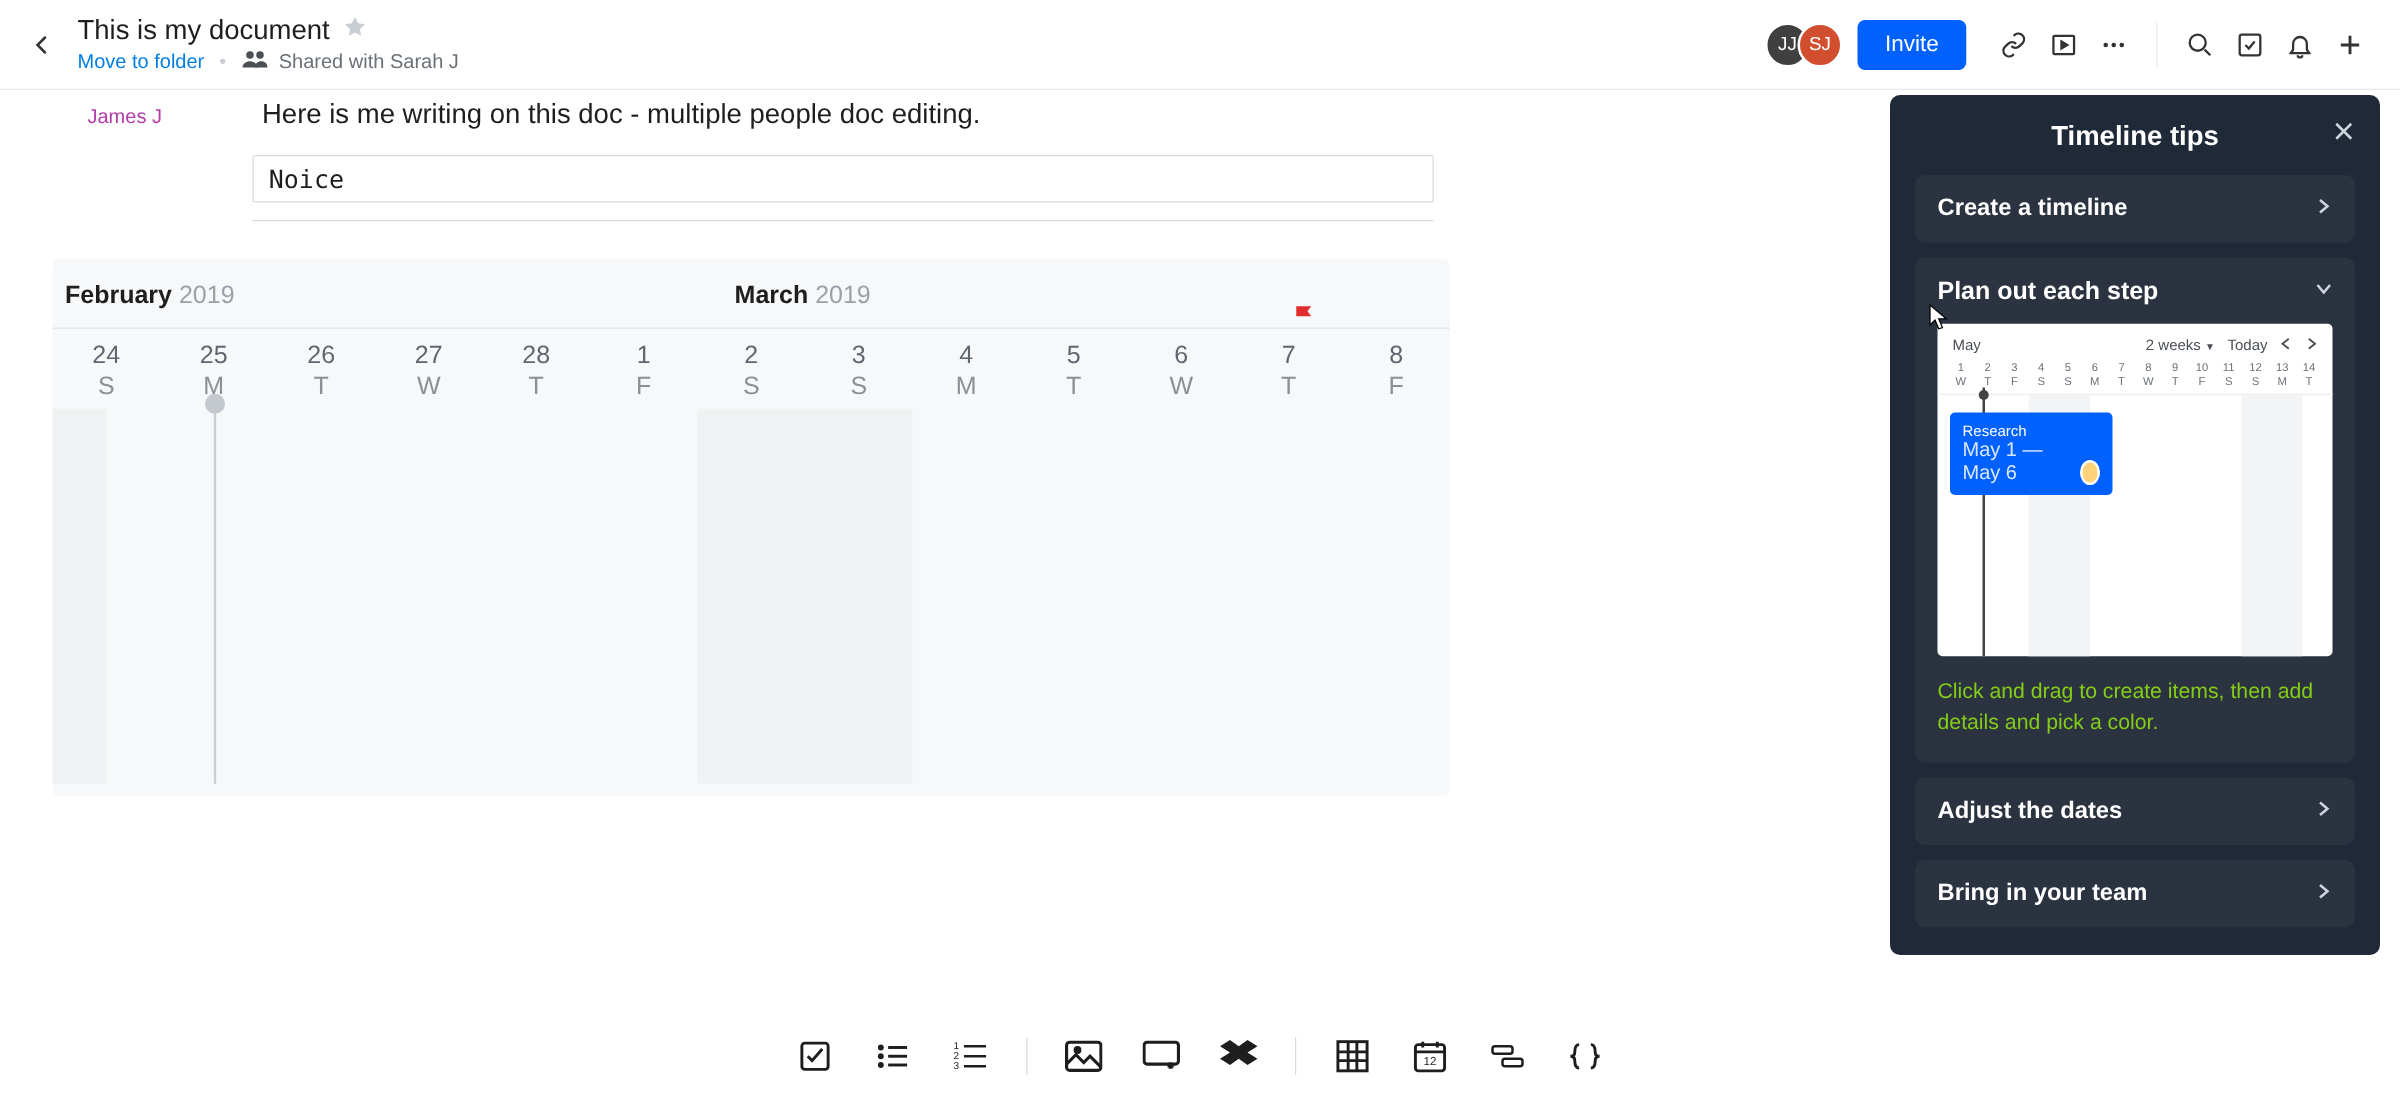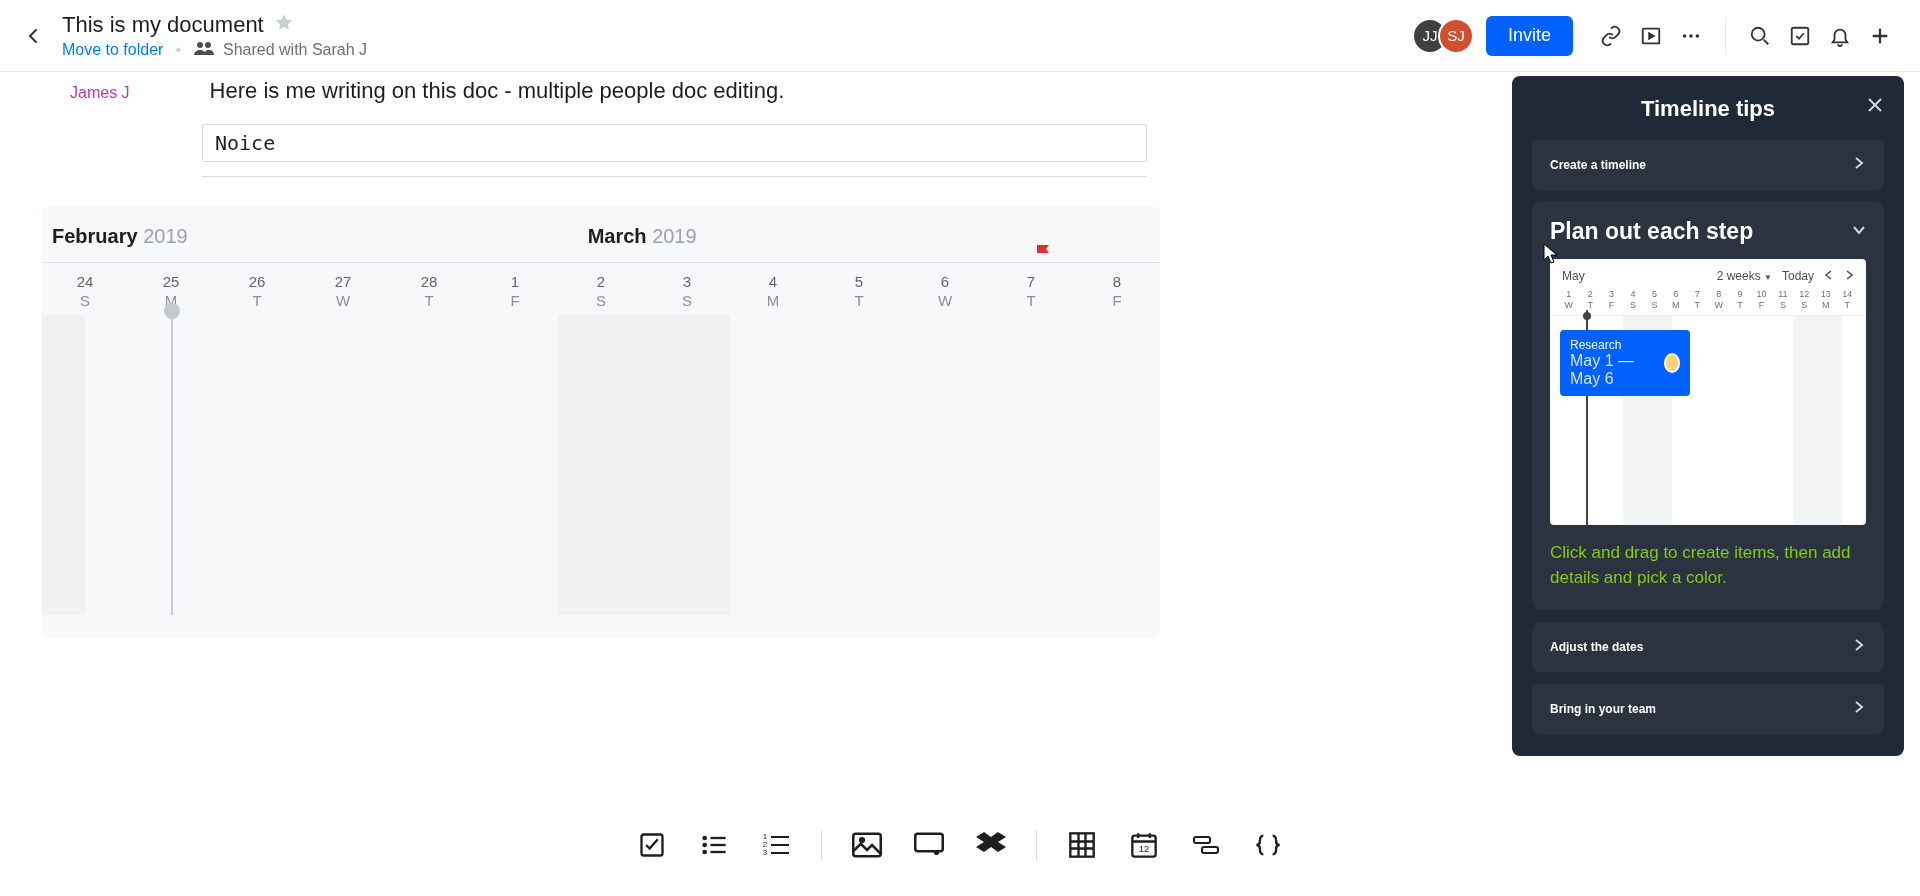"Create a timeline" .tip-item .label { font-size: 12px -> 19px }
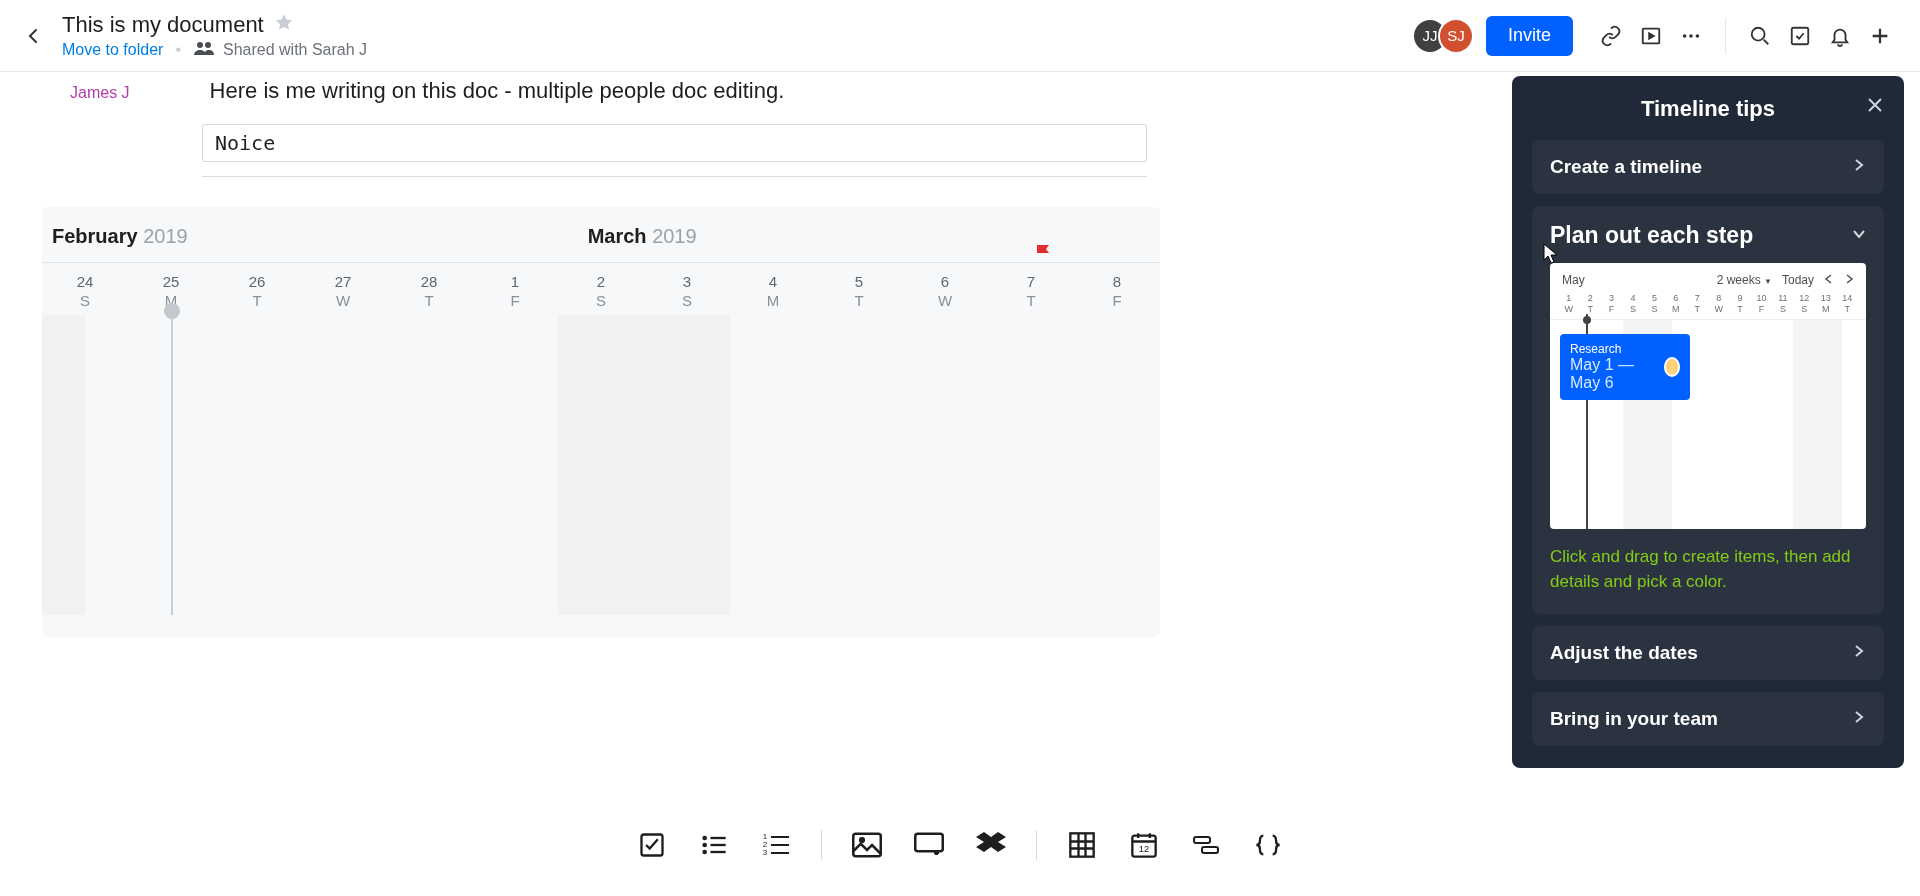"Plan out each step" span.label { font-size: 23px -> 20px }
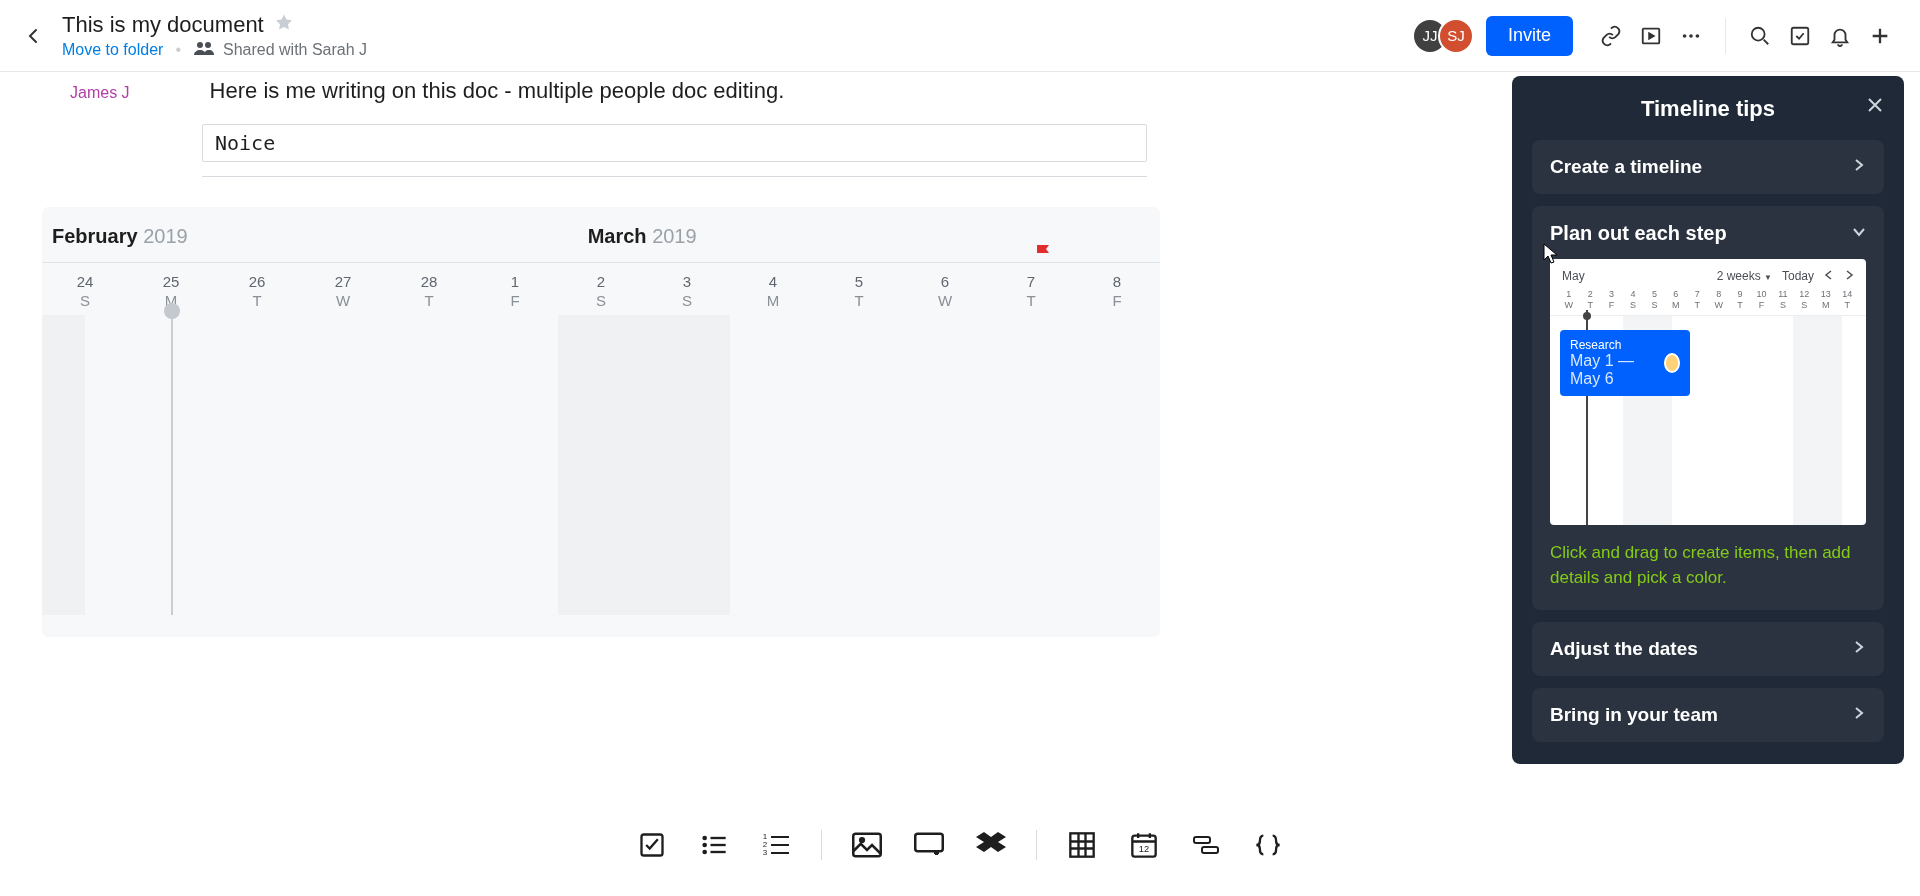"24" .tl-day { font-size: 15px -> 20px }
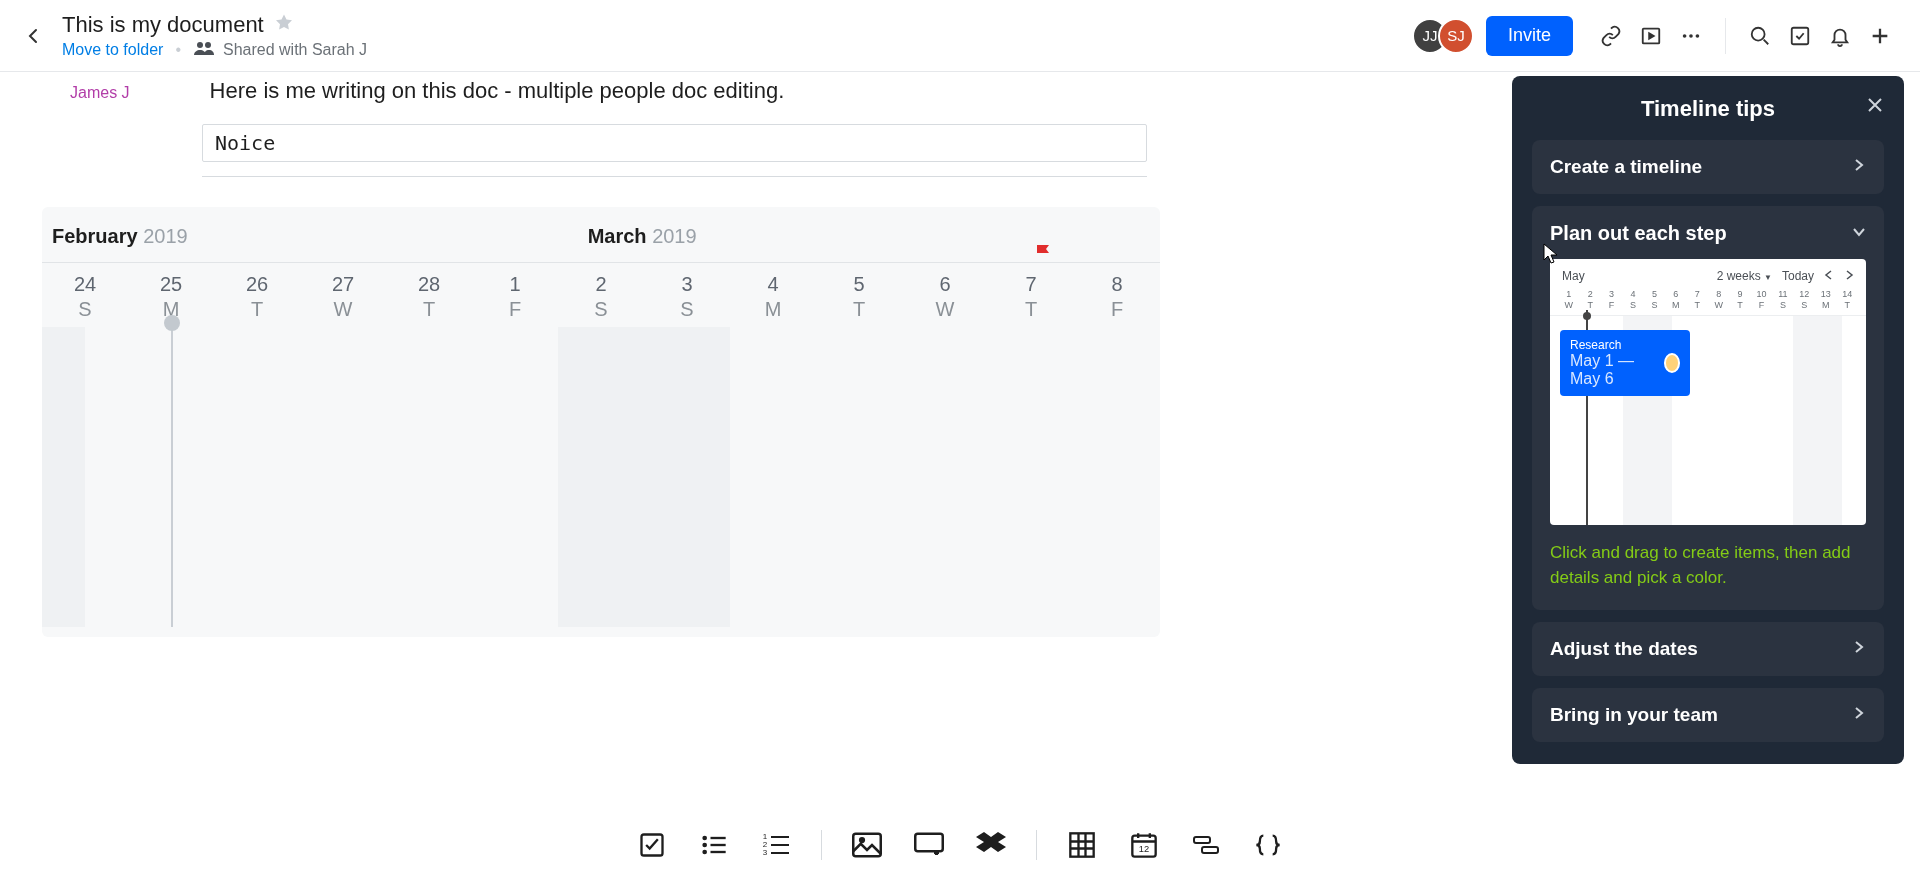"Research" .mini-event { align-items: center -> flex-end }
